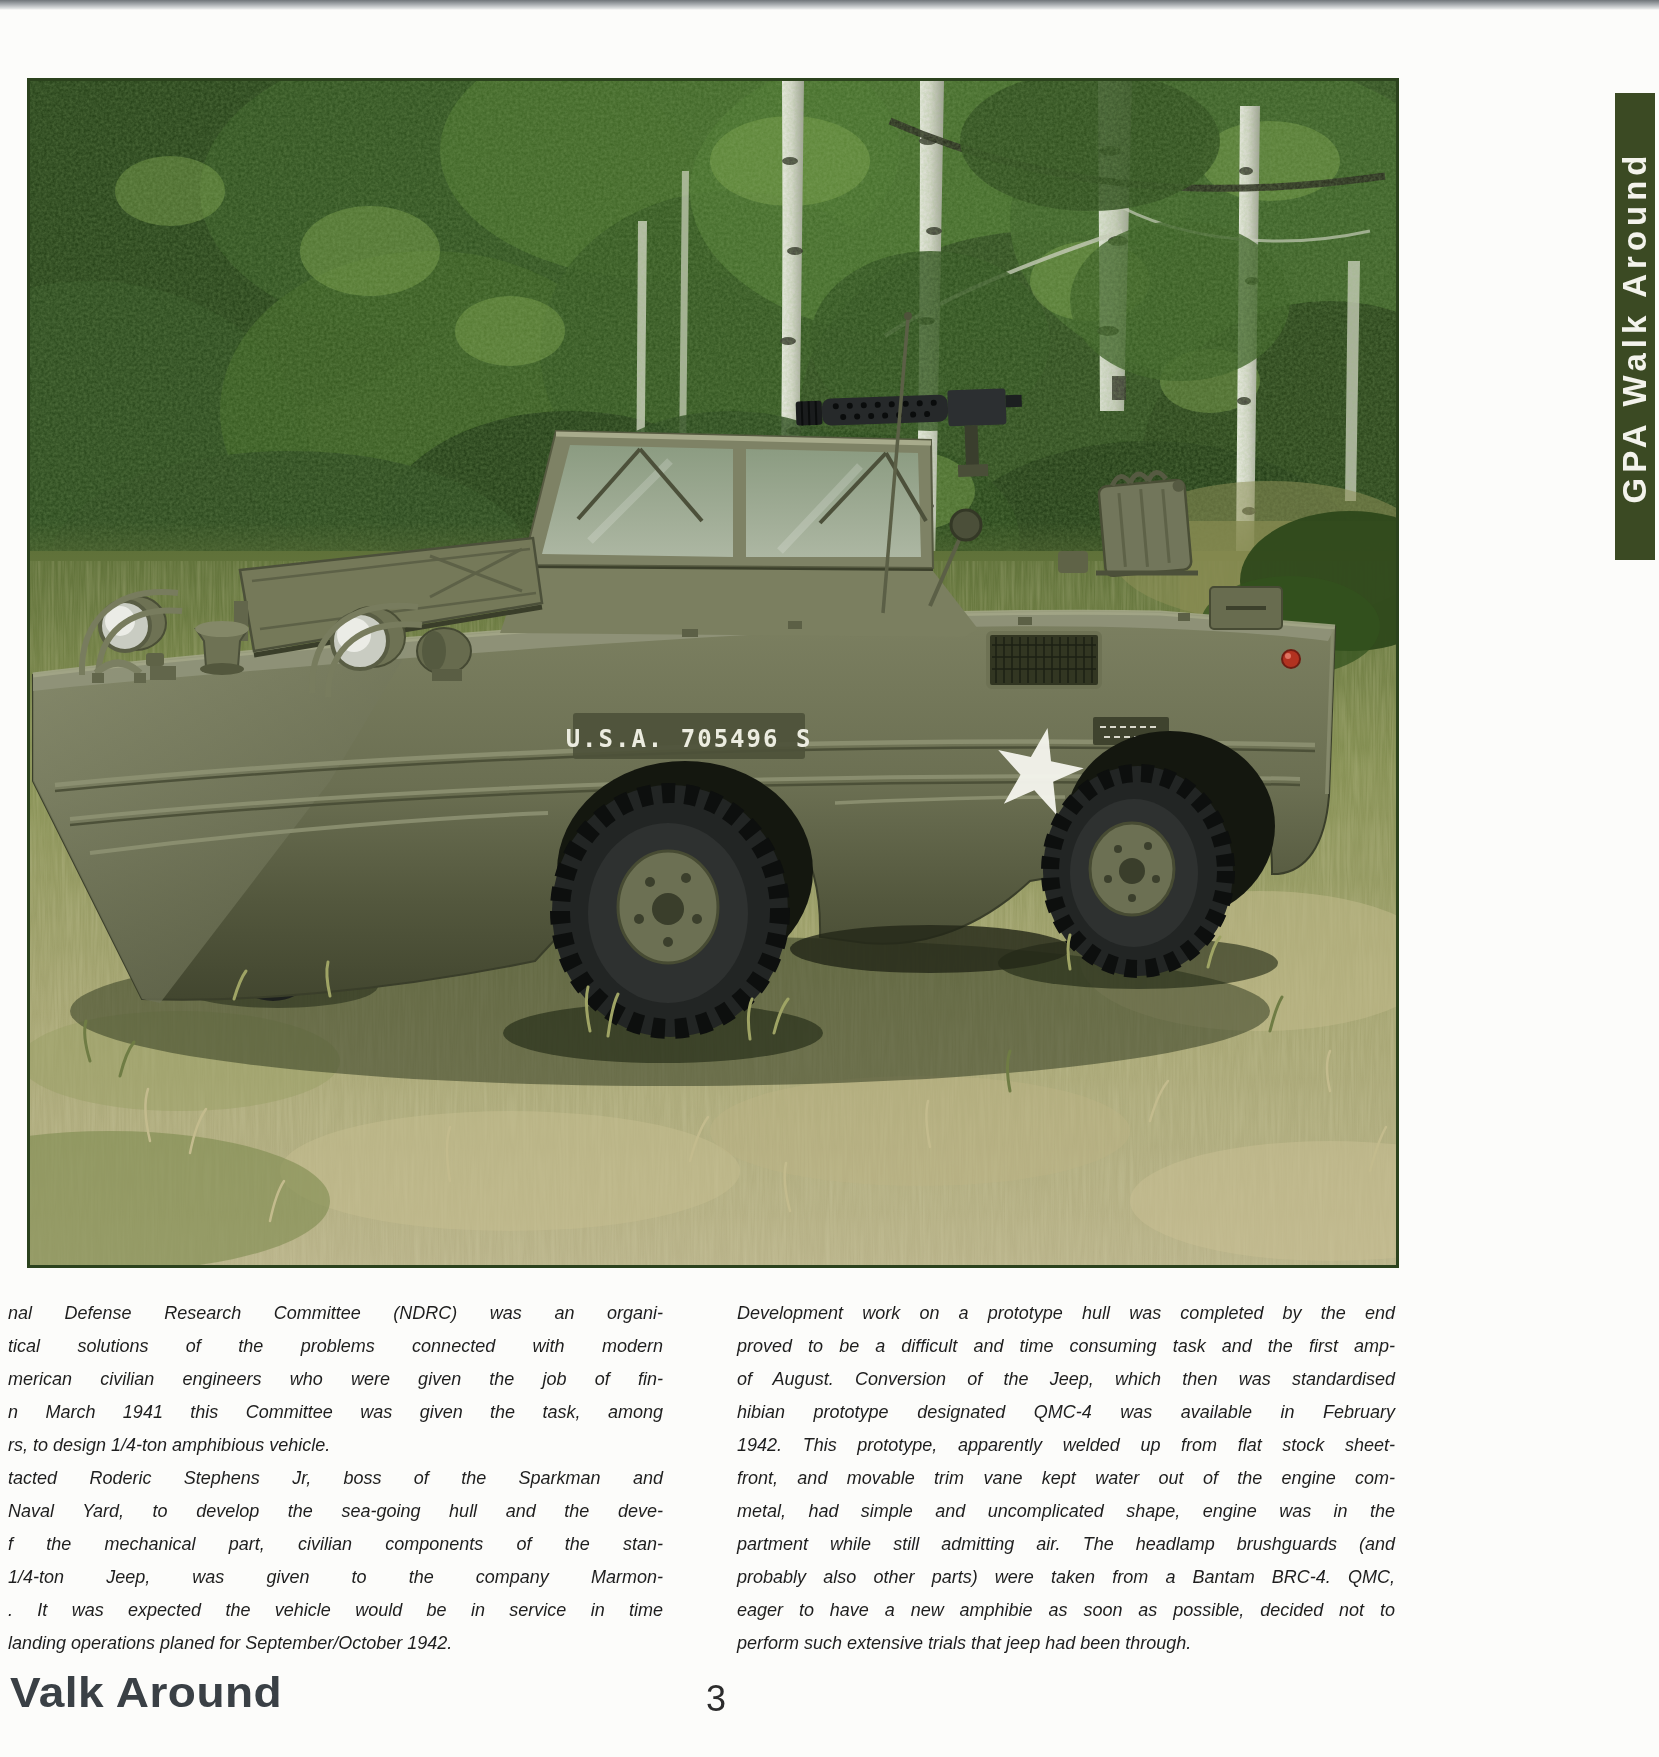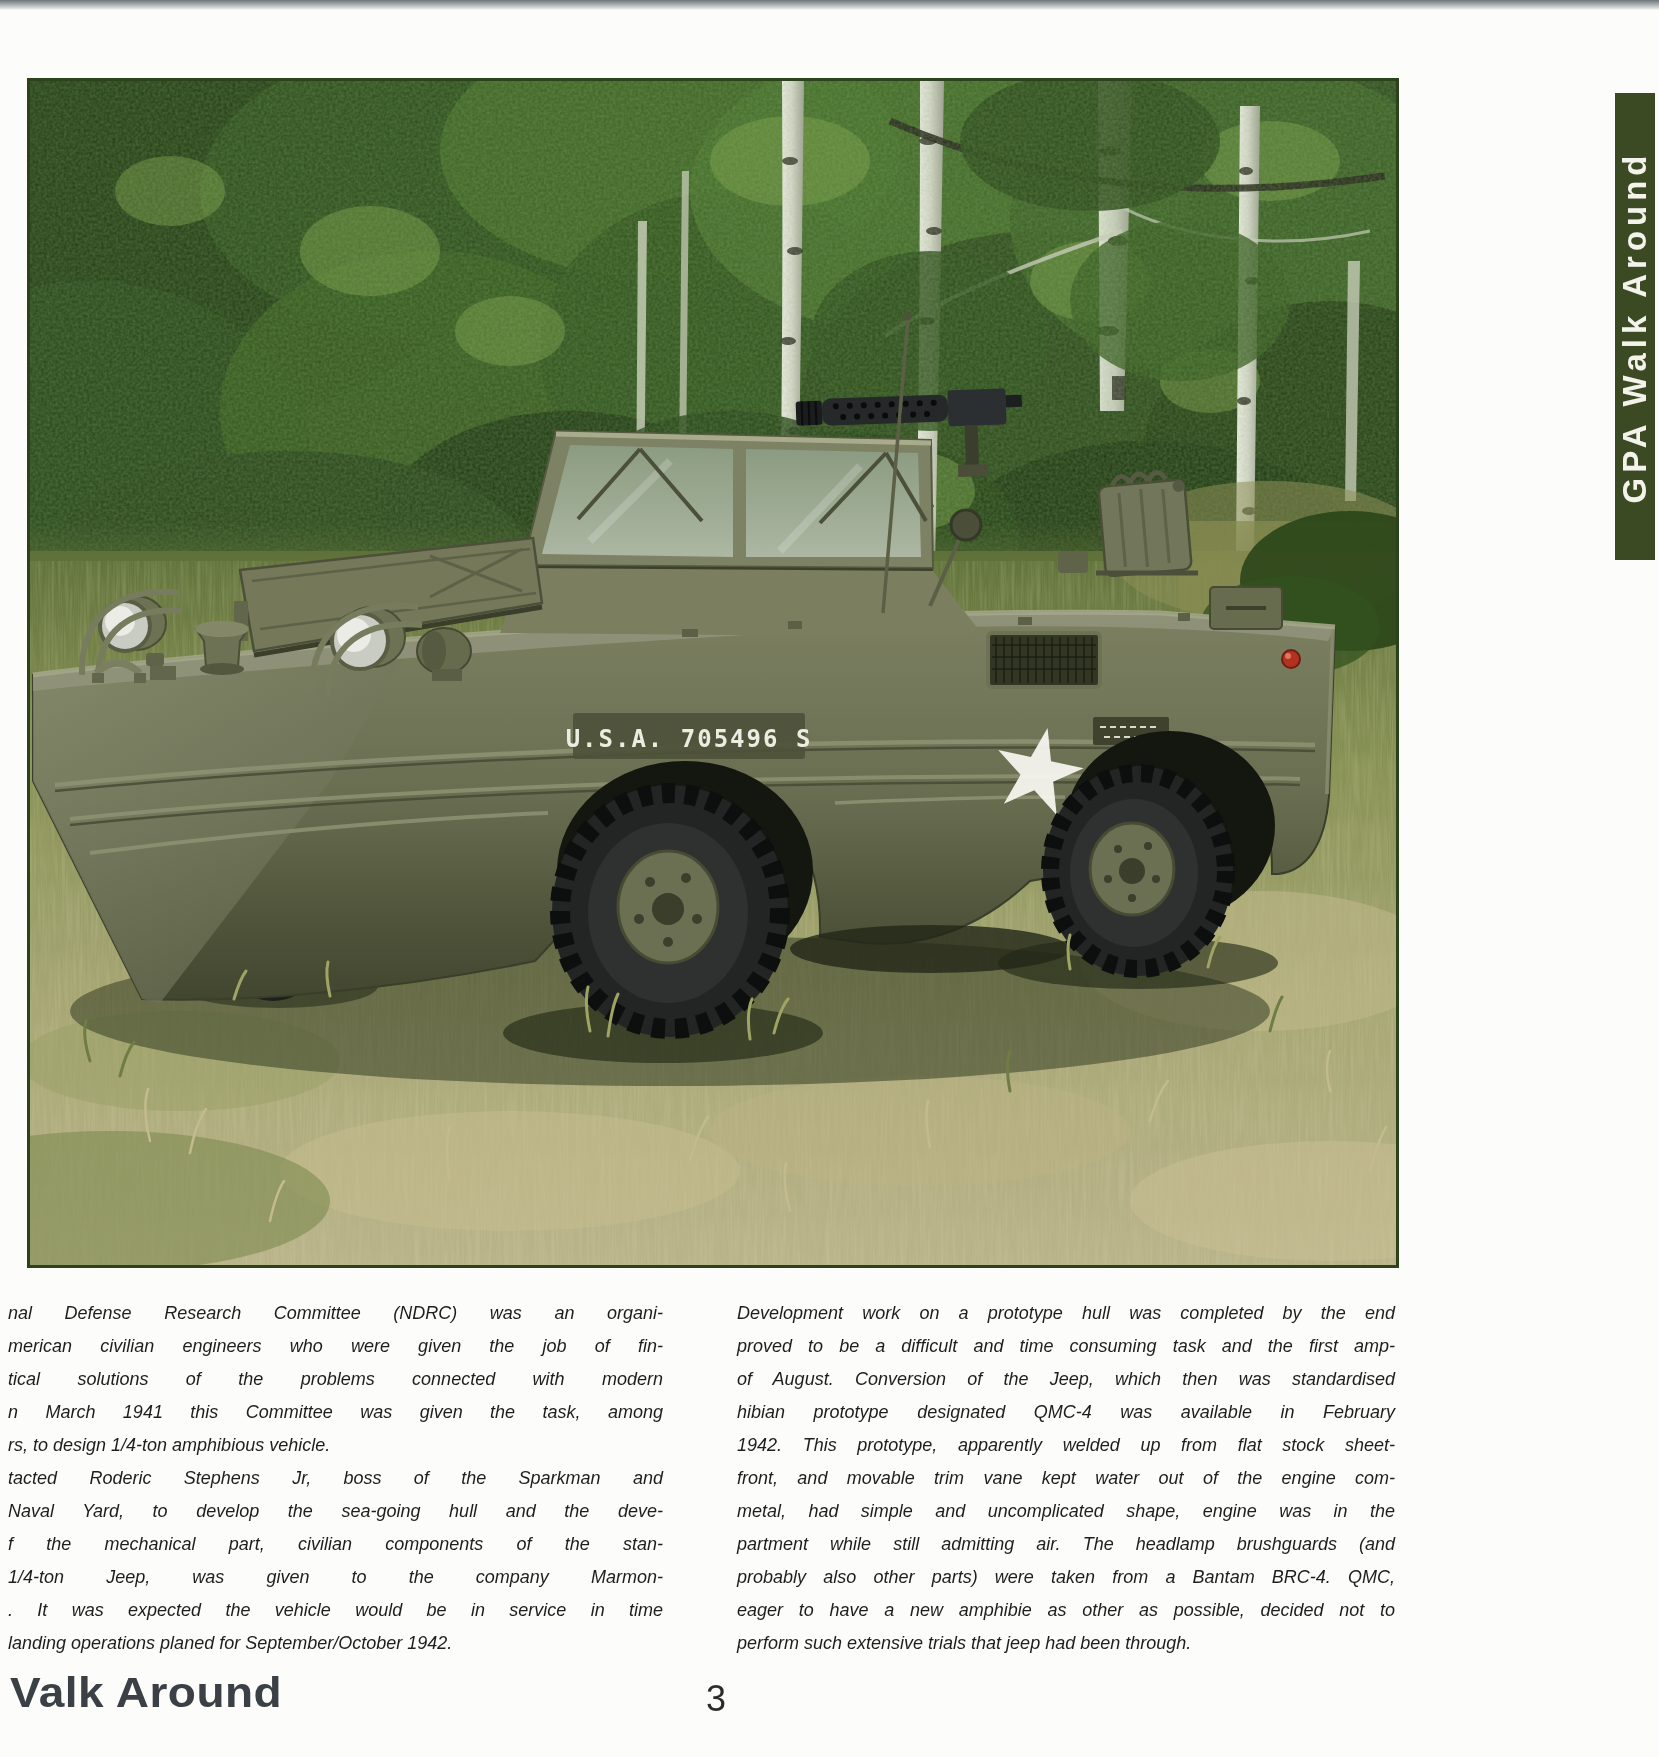"merican civilian engineers who were" div.tline { order: before "tical solutions of the problems" -> after "tical solutions of the problems" }
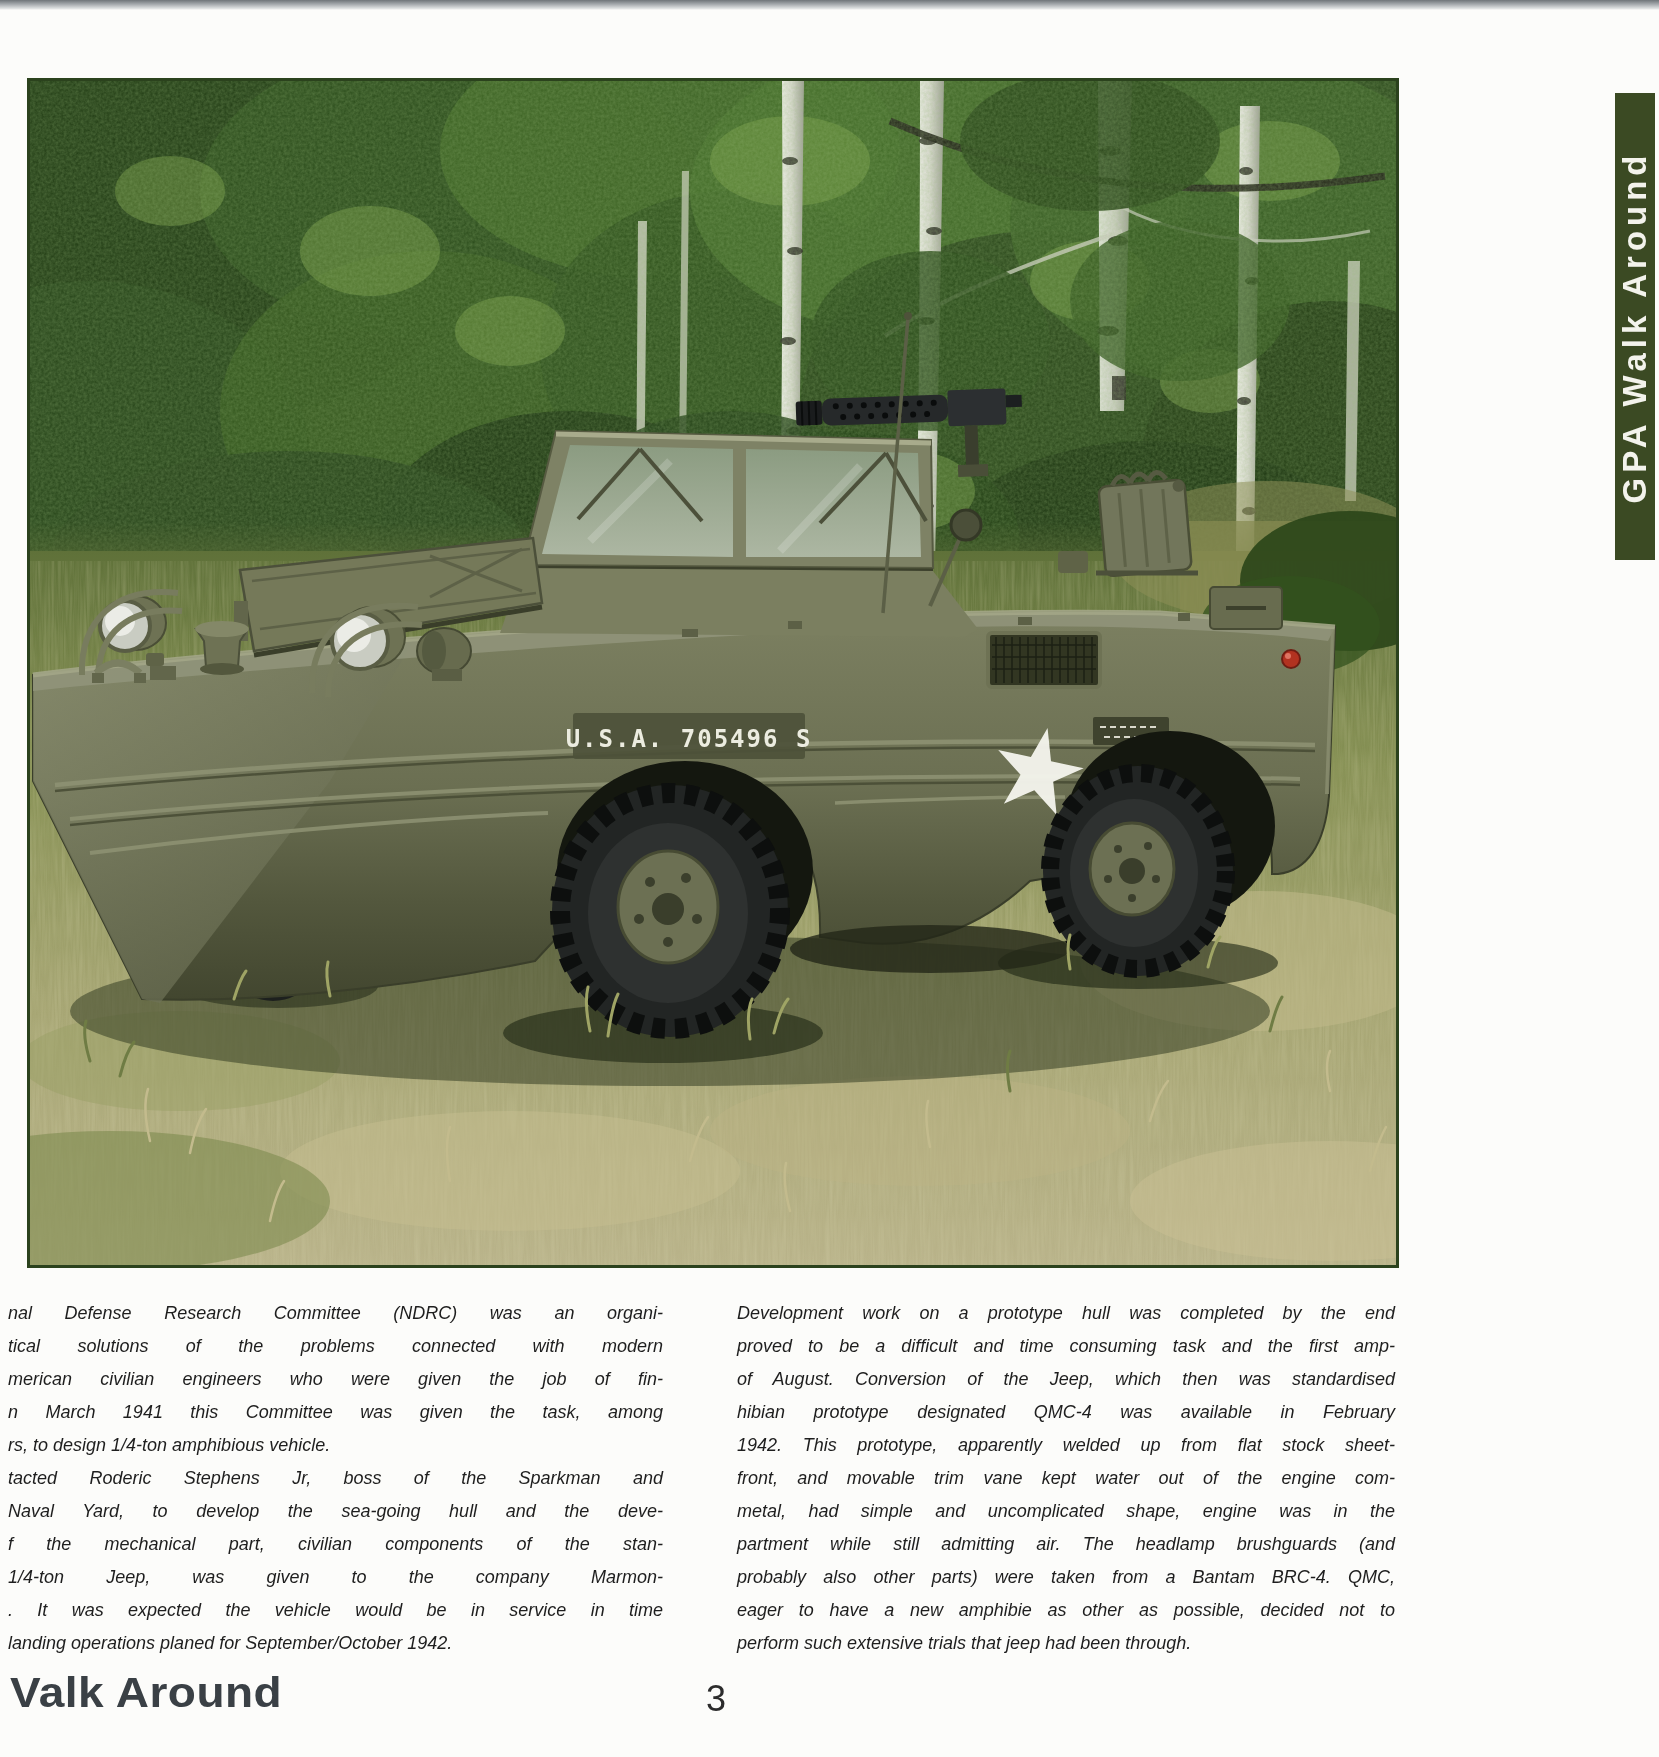"eager to have a new" div.tline { text: other -> soon }
